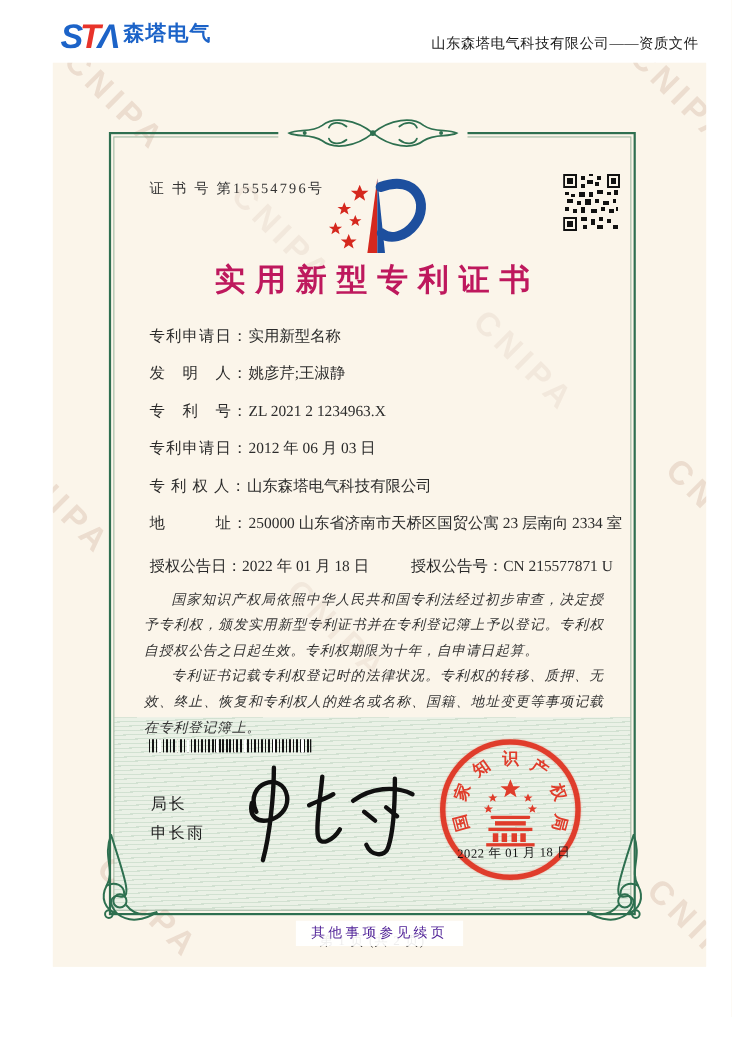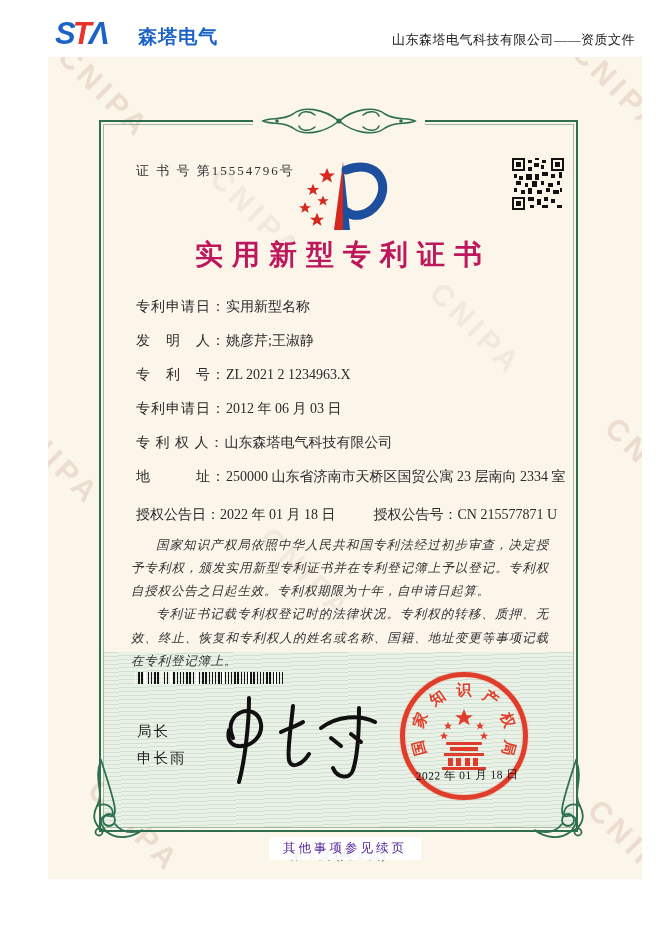"STΛ" .brand { align-items: flex-end -> flex-start; gap: 26px -> none }
